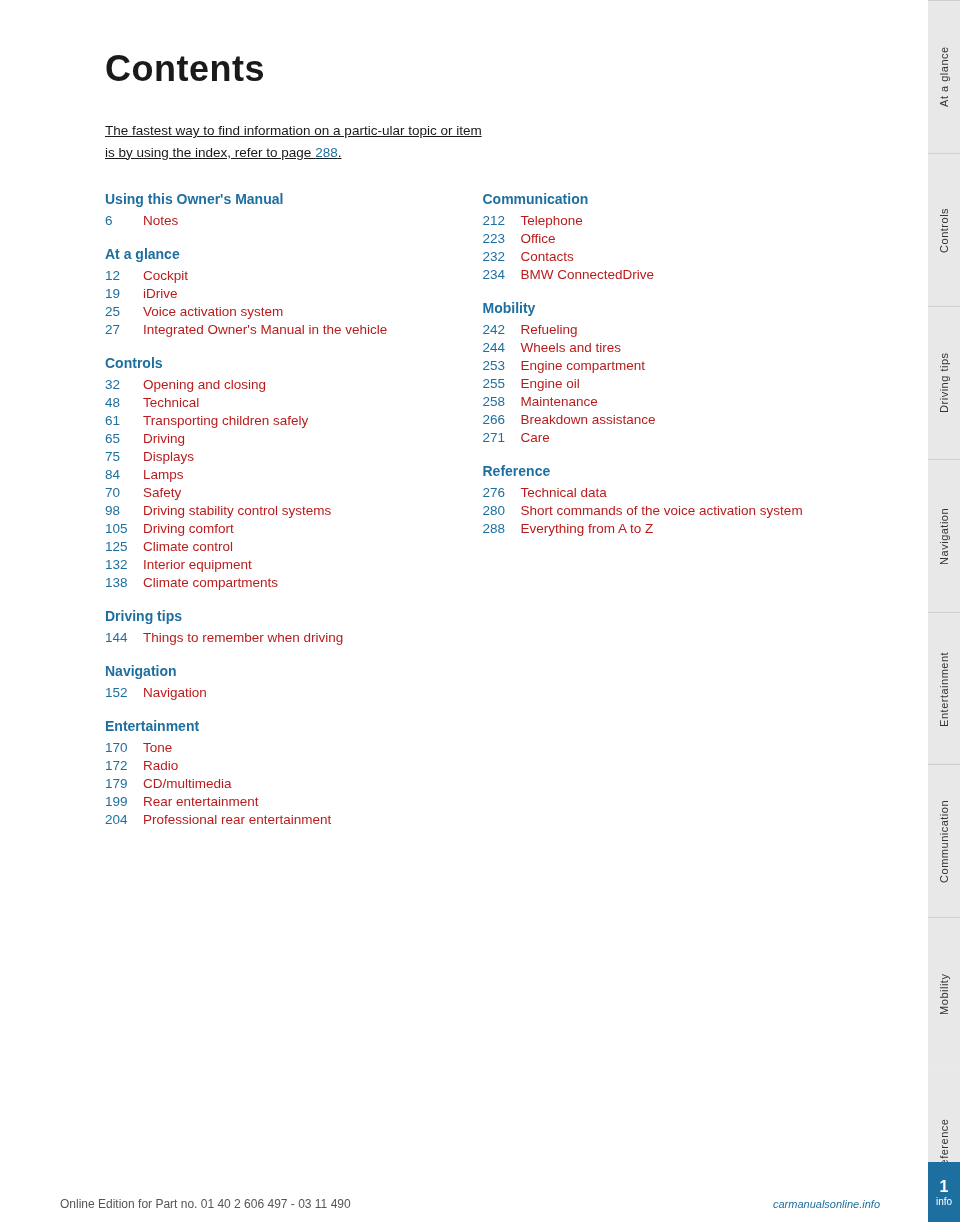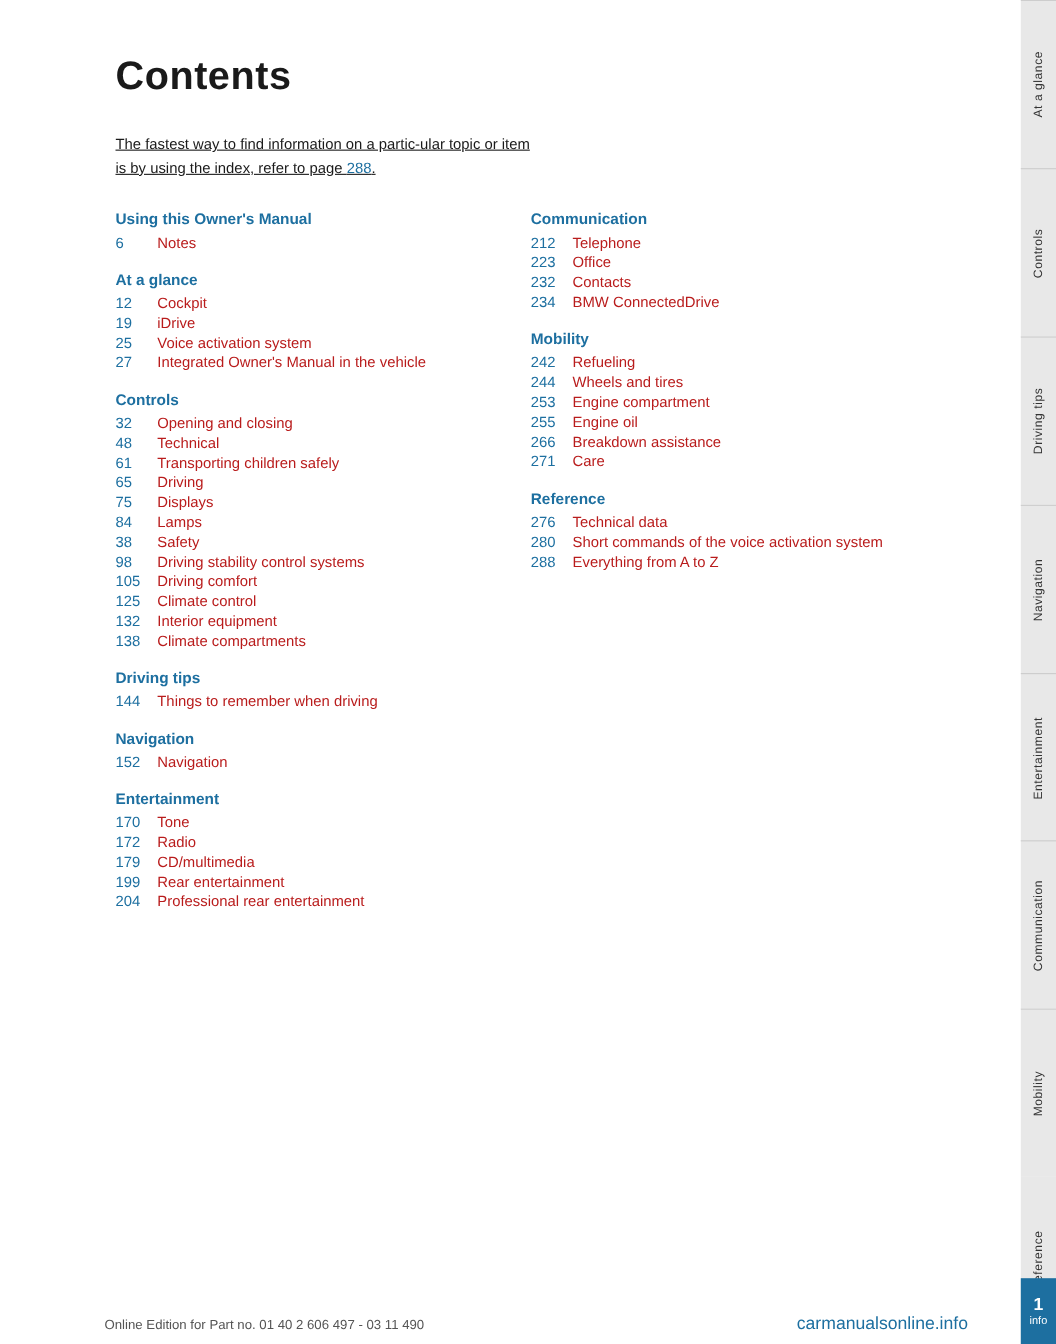"258" div.toc-item { html: none -> <div> <span>258</span> <span>Maintenance</span> </div> }
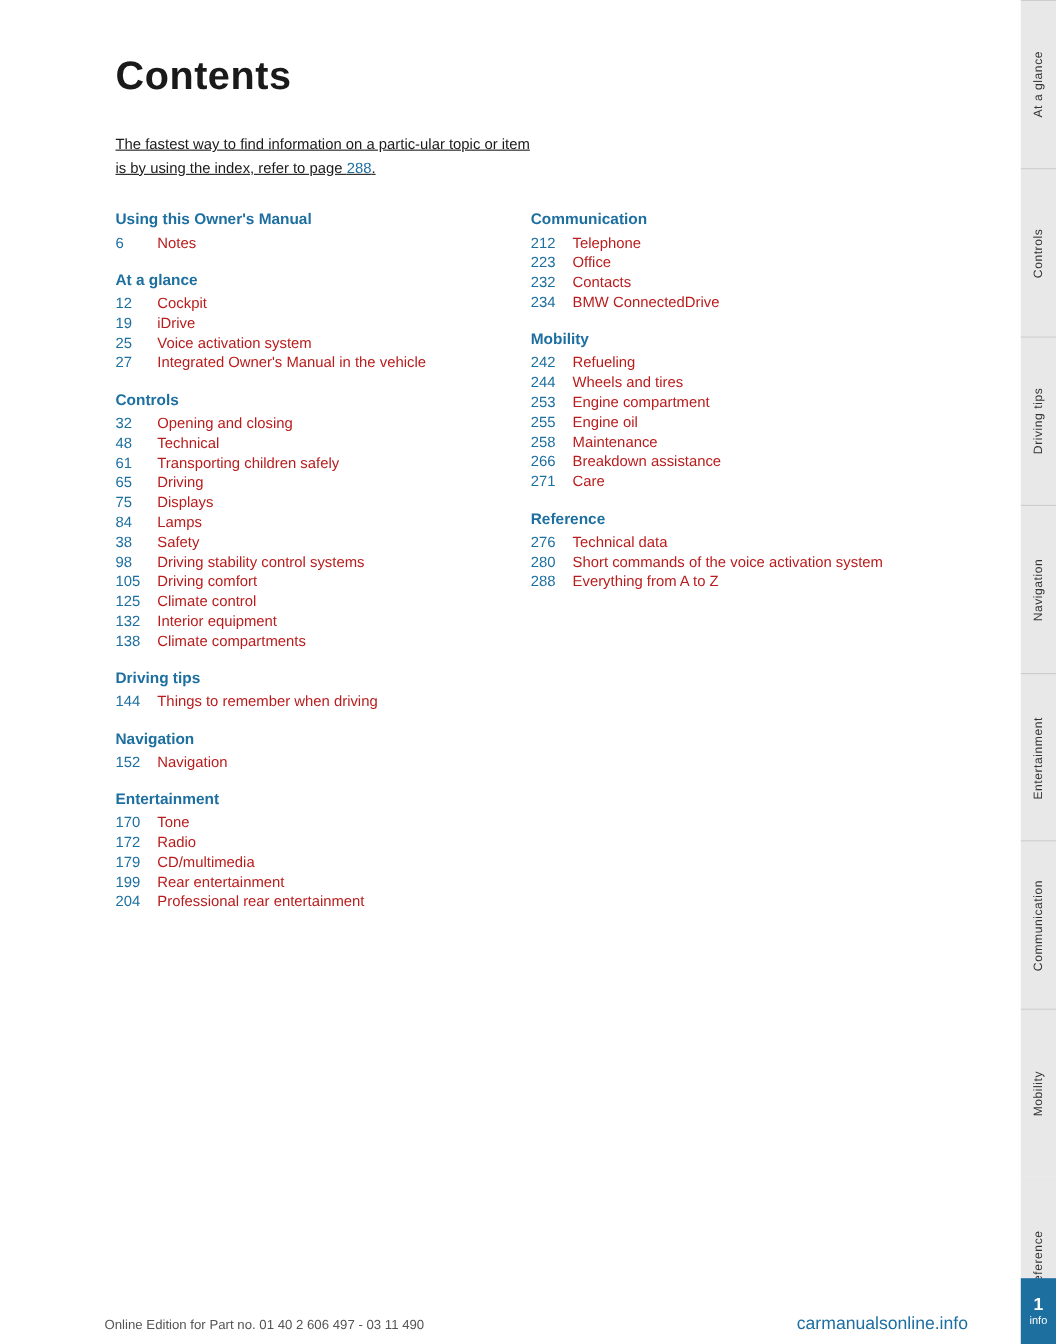"38" span.toc-num { text: 38 -> 70 }
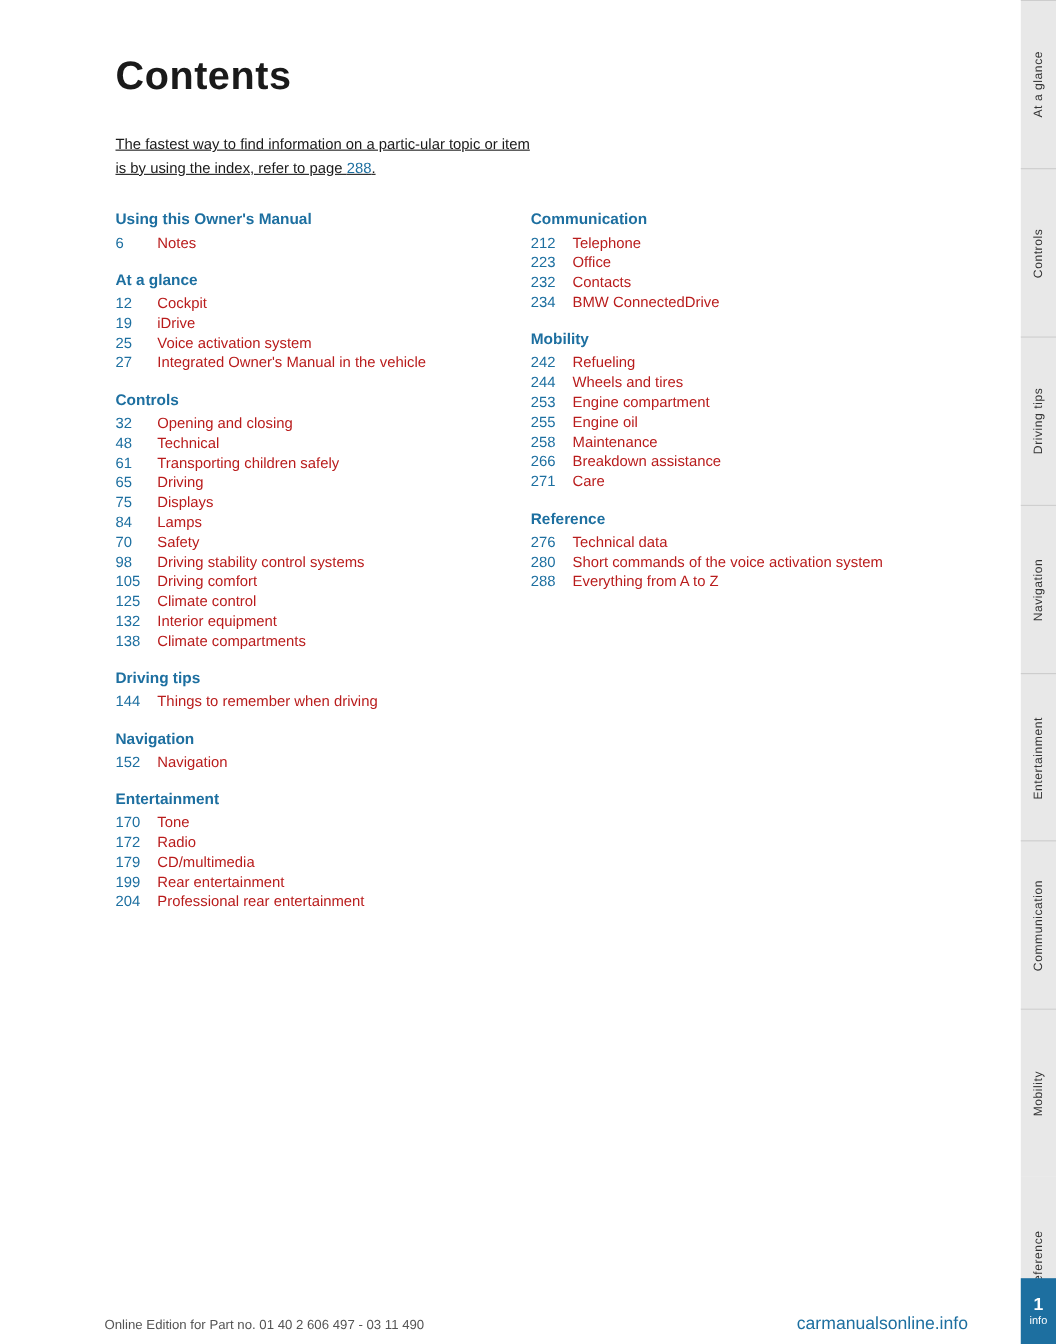"Online Edition for Part no." .footer { padding: 0 80px 0 95px -> 0 80px 0 60px }
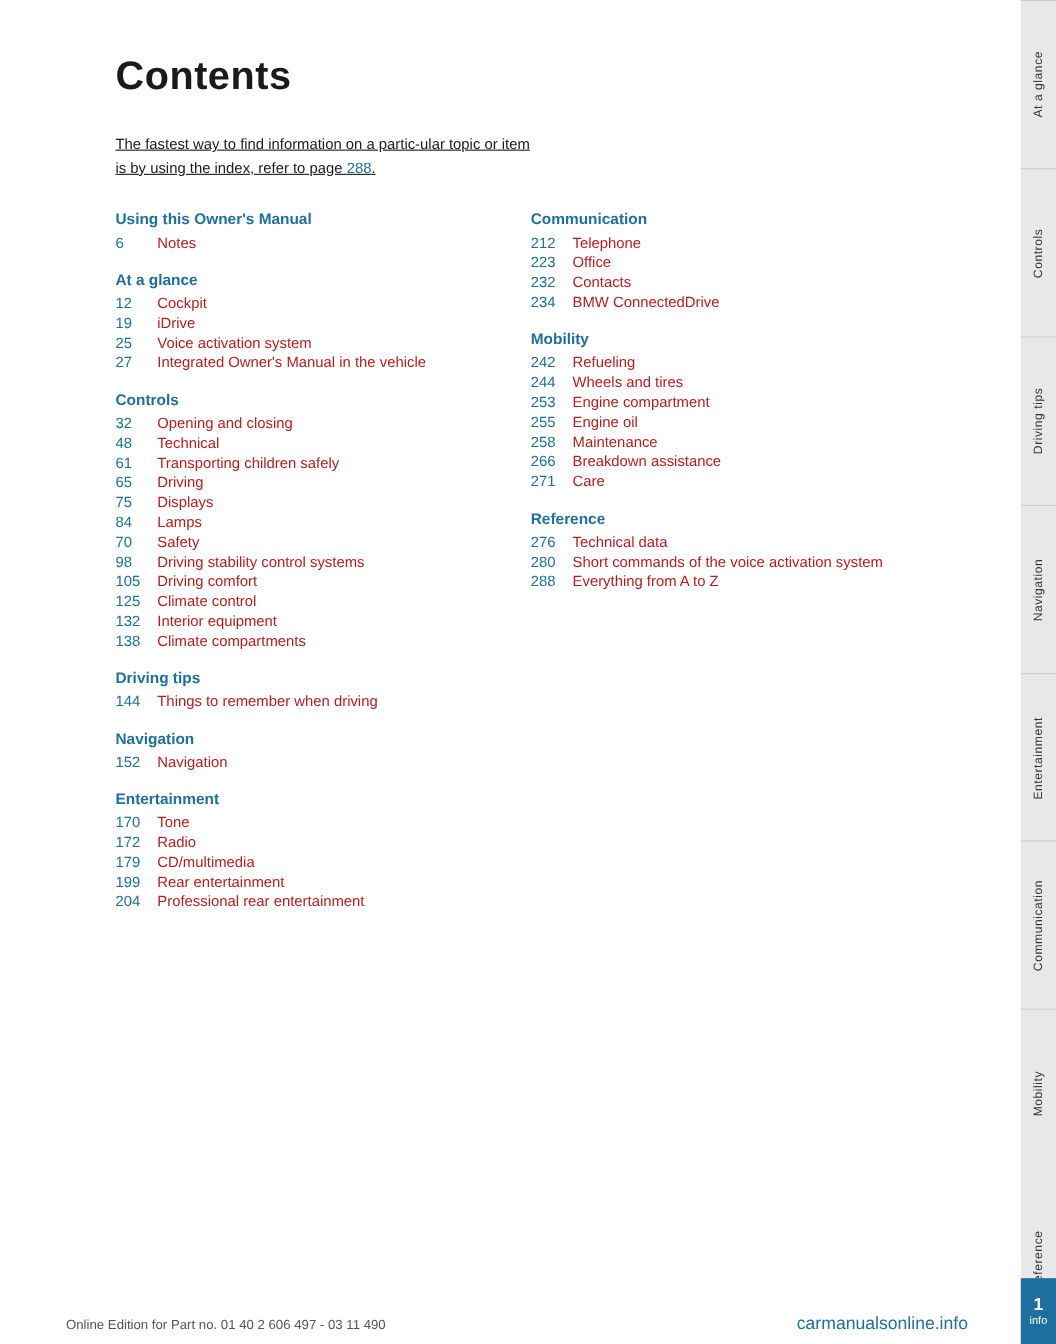"carmanualsonline.info" .watermark-logo { font-size: 16px -> 11px; font-style: none -> italic }
